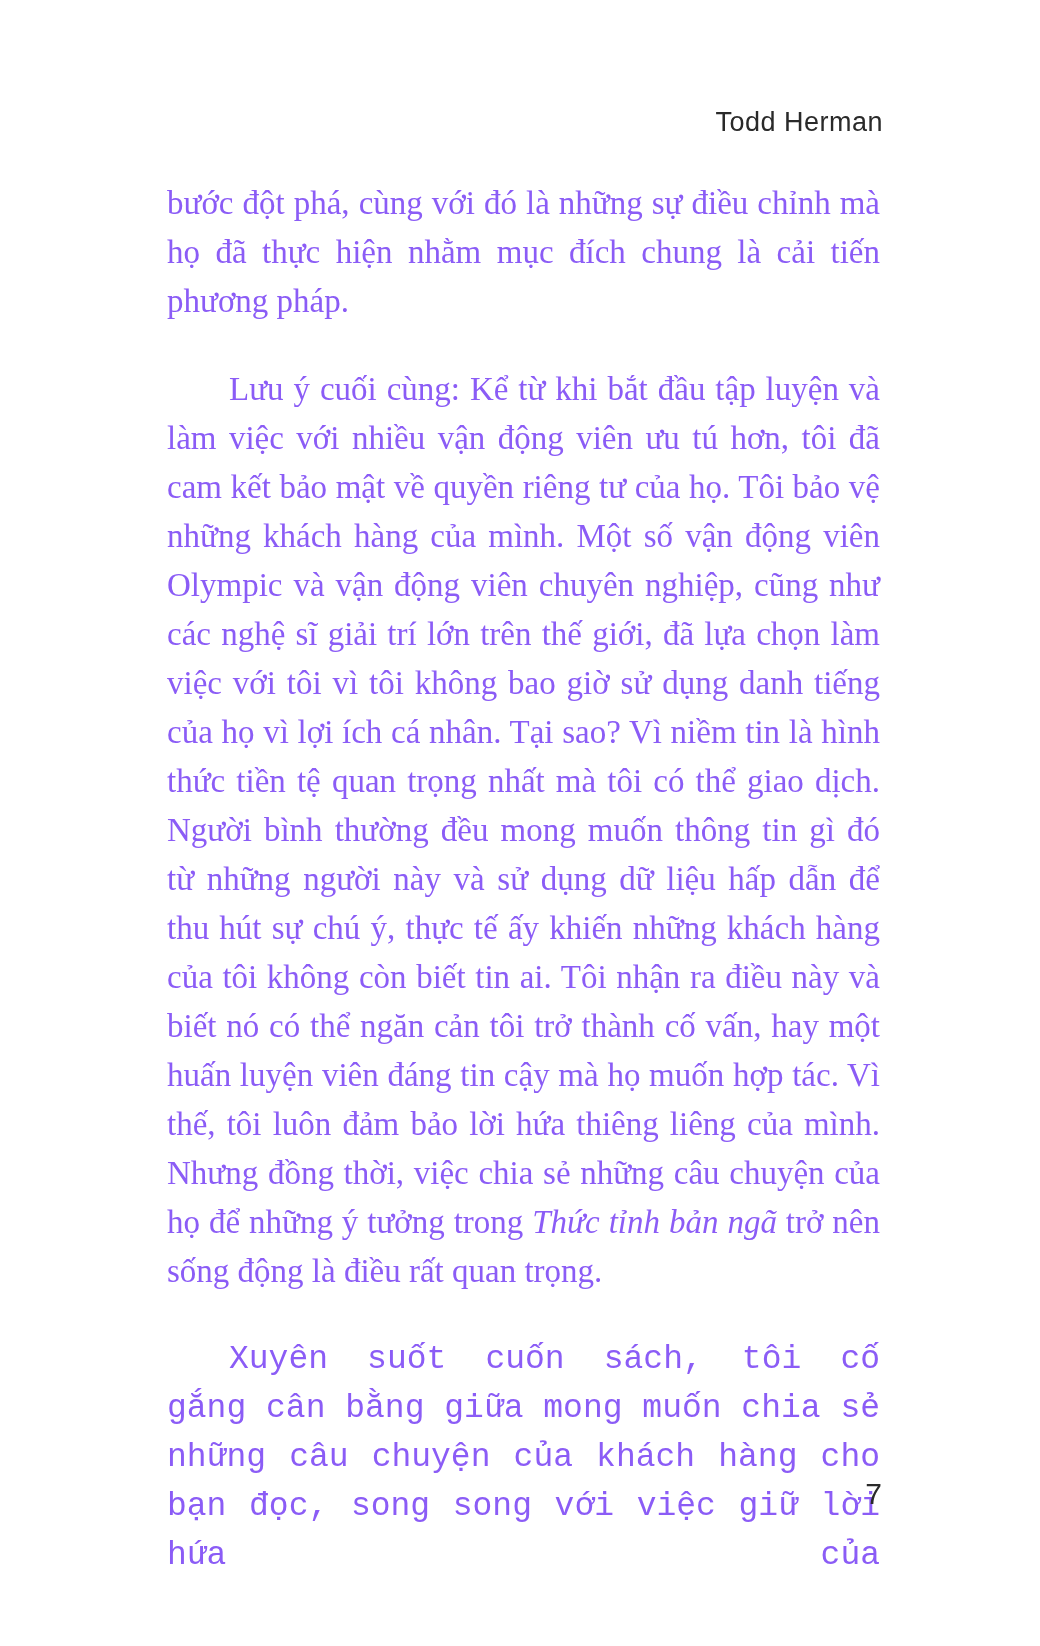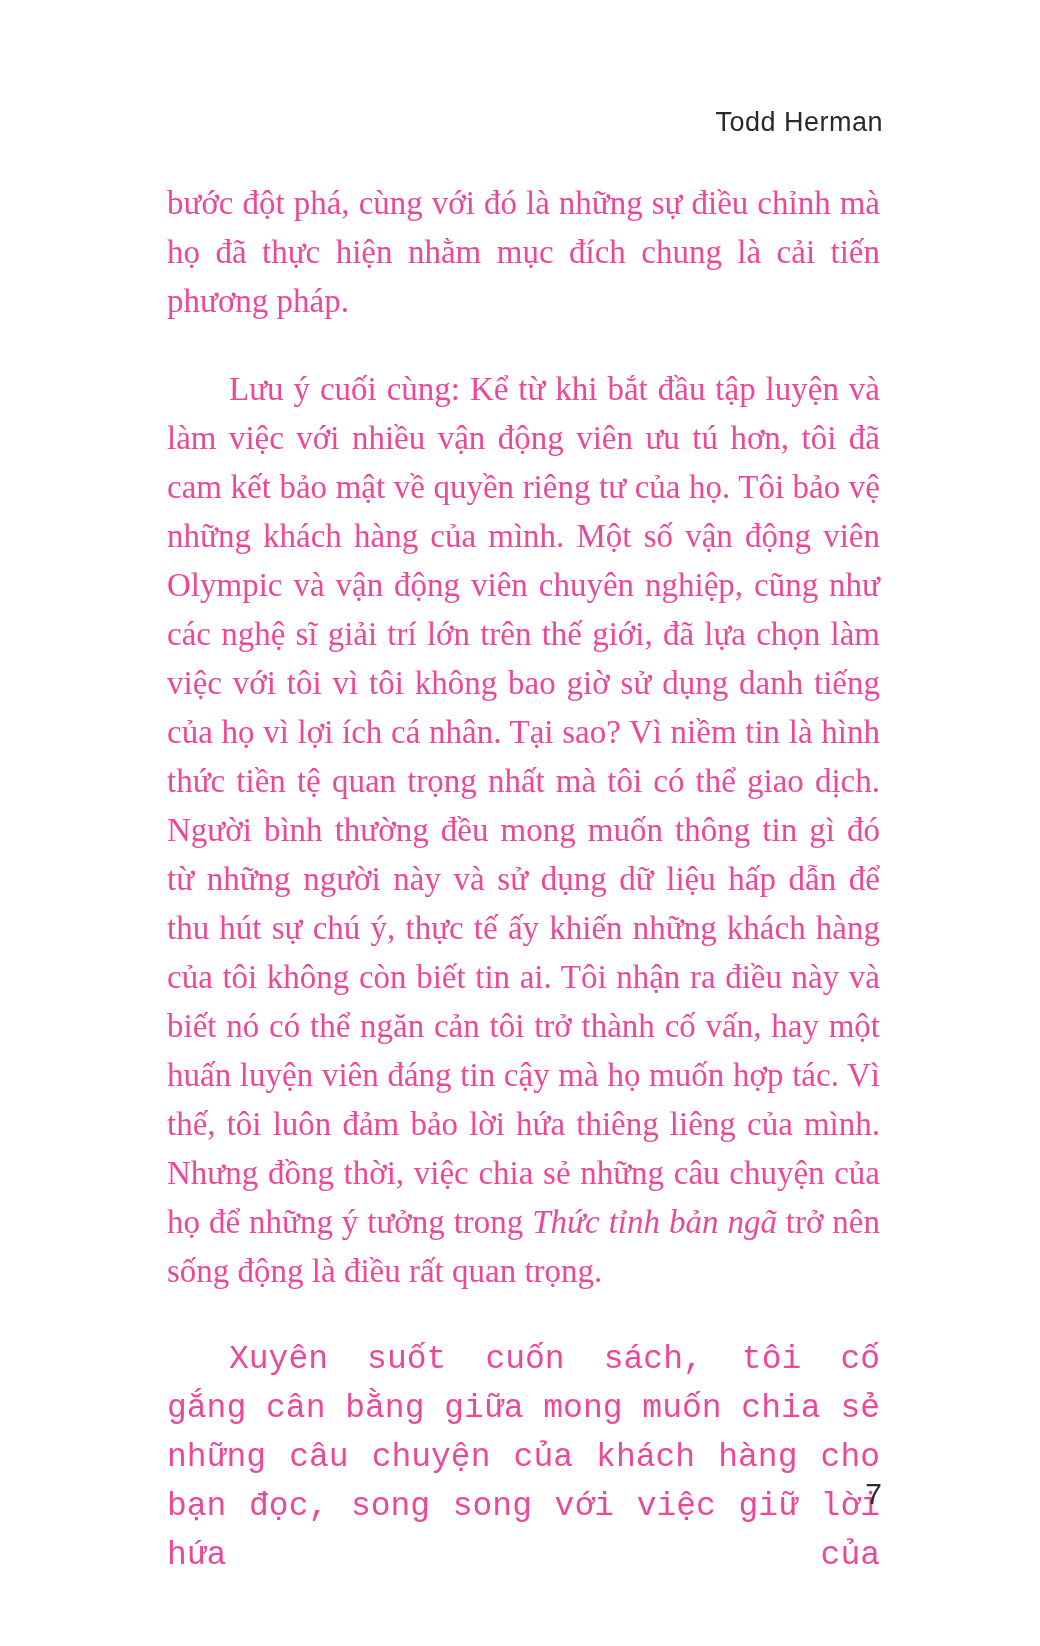"bước đột phá, cùng với" .body-text { color: #ec4899 -> #8b5cf6 }
